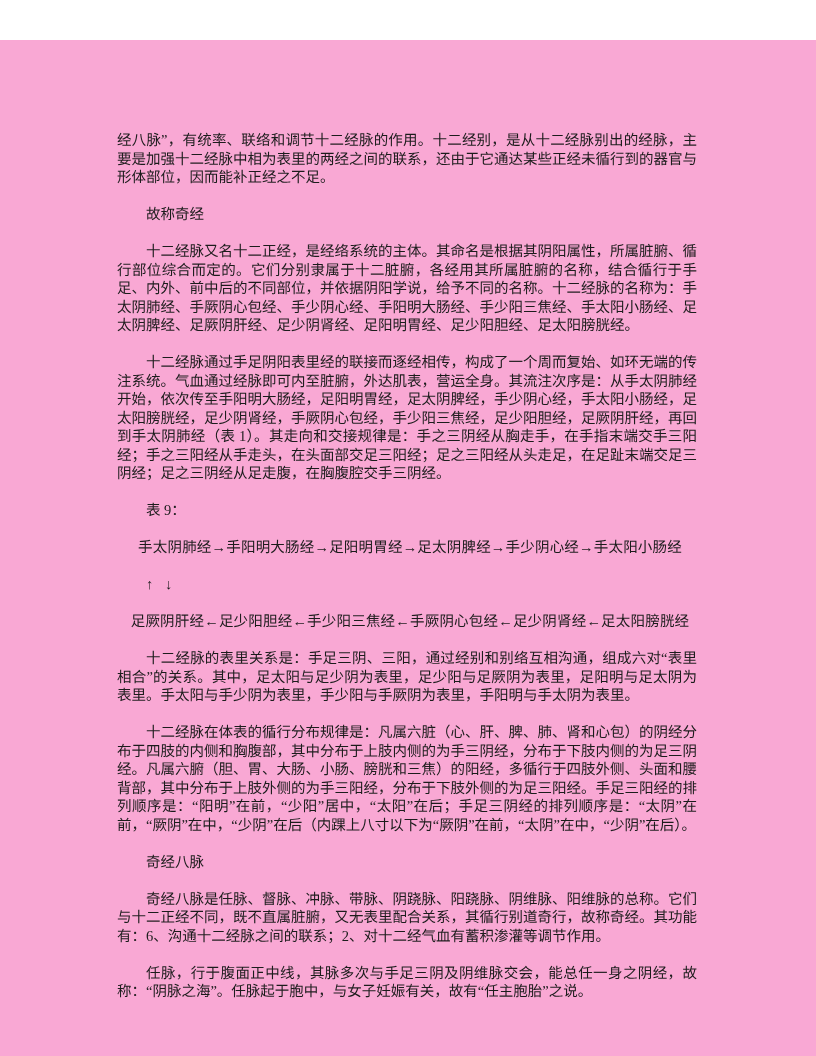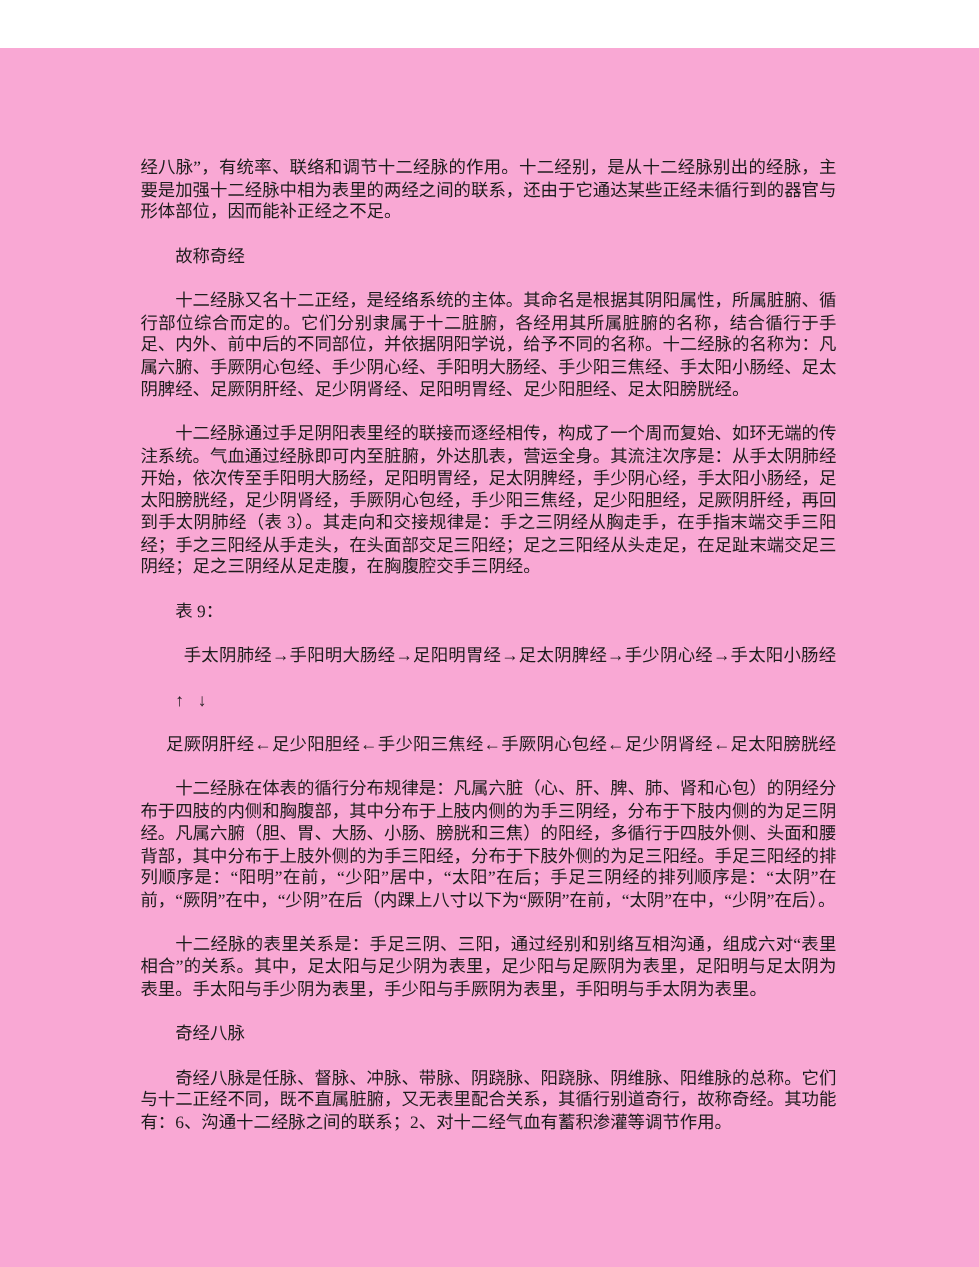"十二经脉又名十二正经，是经络系统的主体。其命名是根据其阴阳属性，所属脏腑、循行部" div.para { text: 凡属六腑 -> 手太阴肺经 }
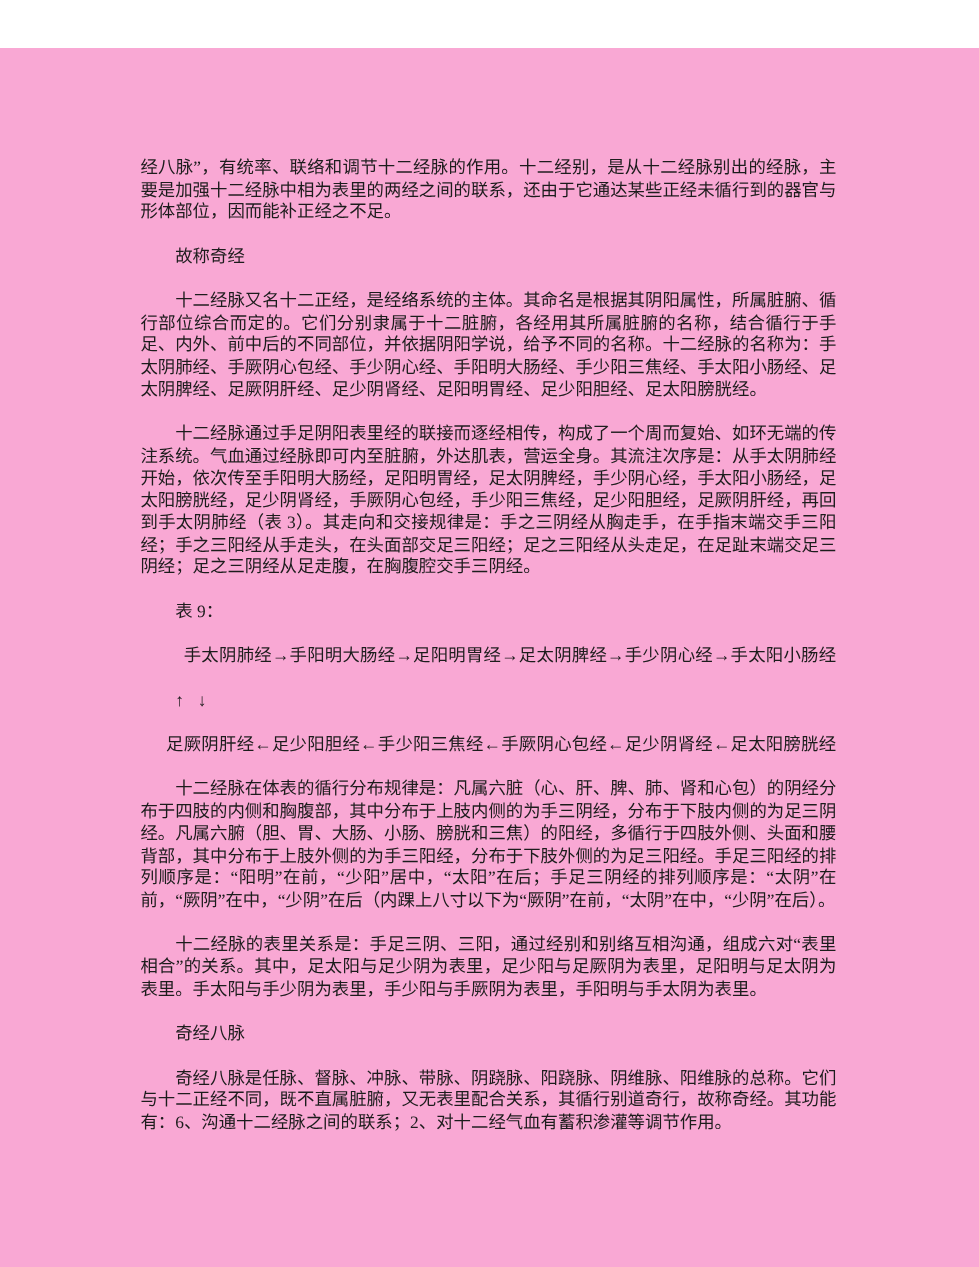"十二经脉通过手足阴阳表里经的联接而逐经相传，构成了一个周而复始、如环无端的传注系" div.para { text: 3 -> 1 }
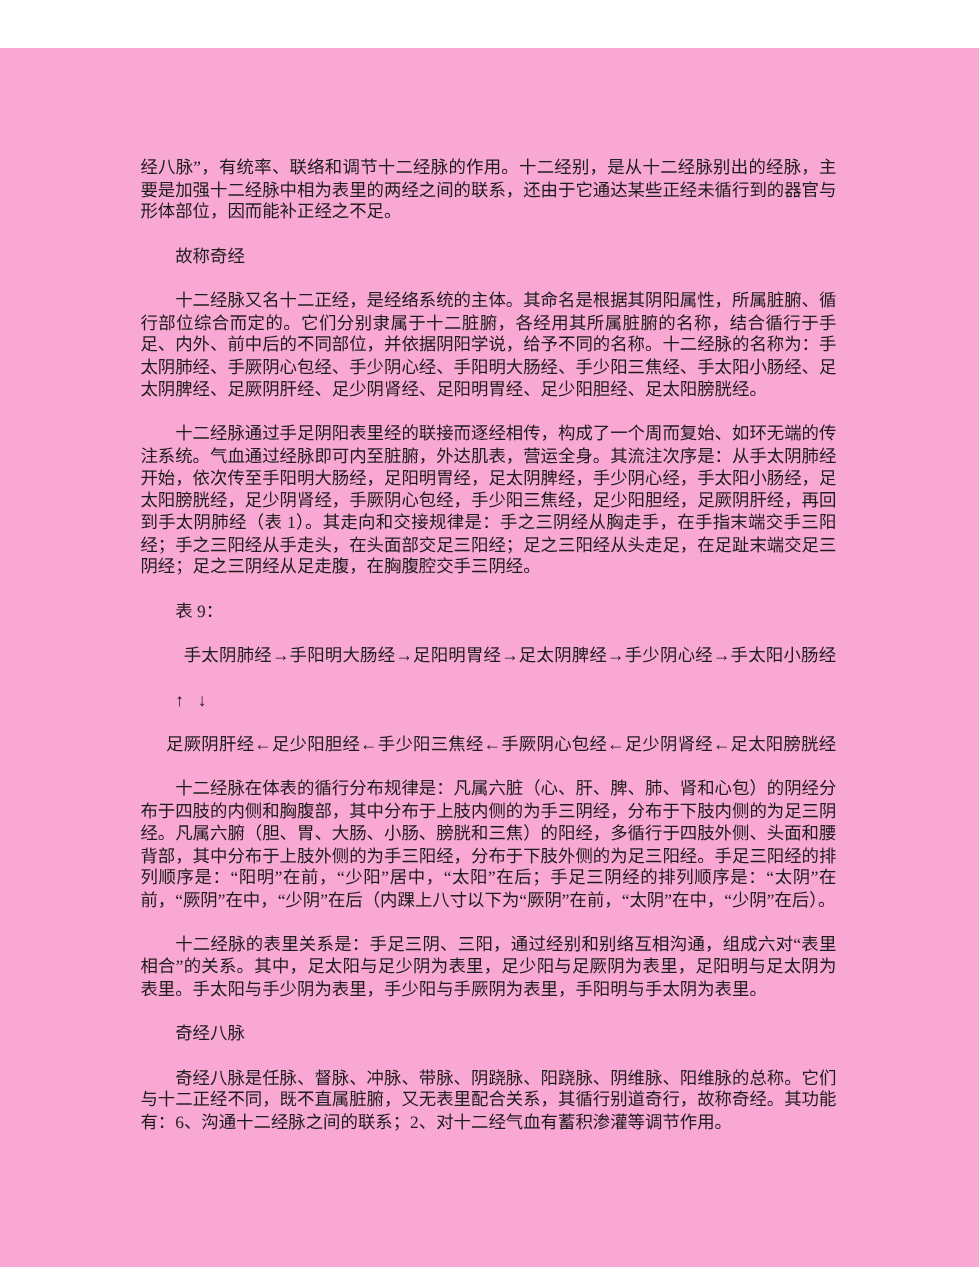"手太阴肺经→手阳明大肠经→足阳明胃经→足太阴脾经→手少阴心经→手太阳小肠经" .flow { text-align: right -> center }
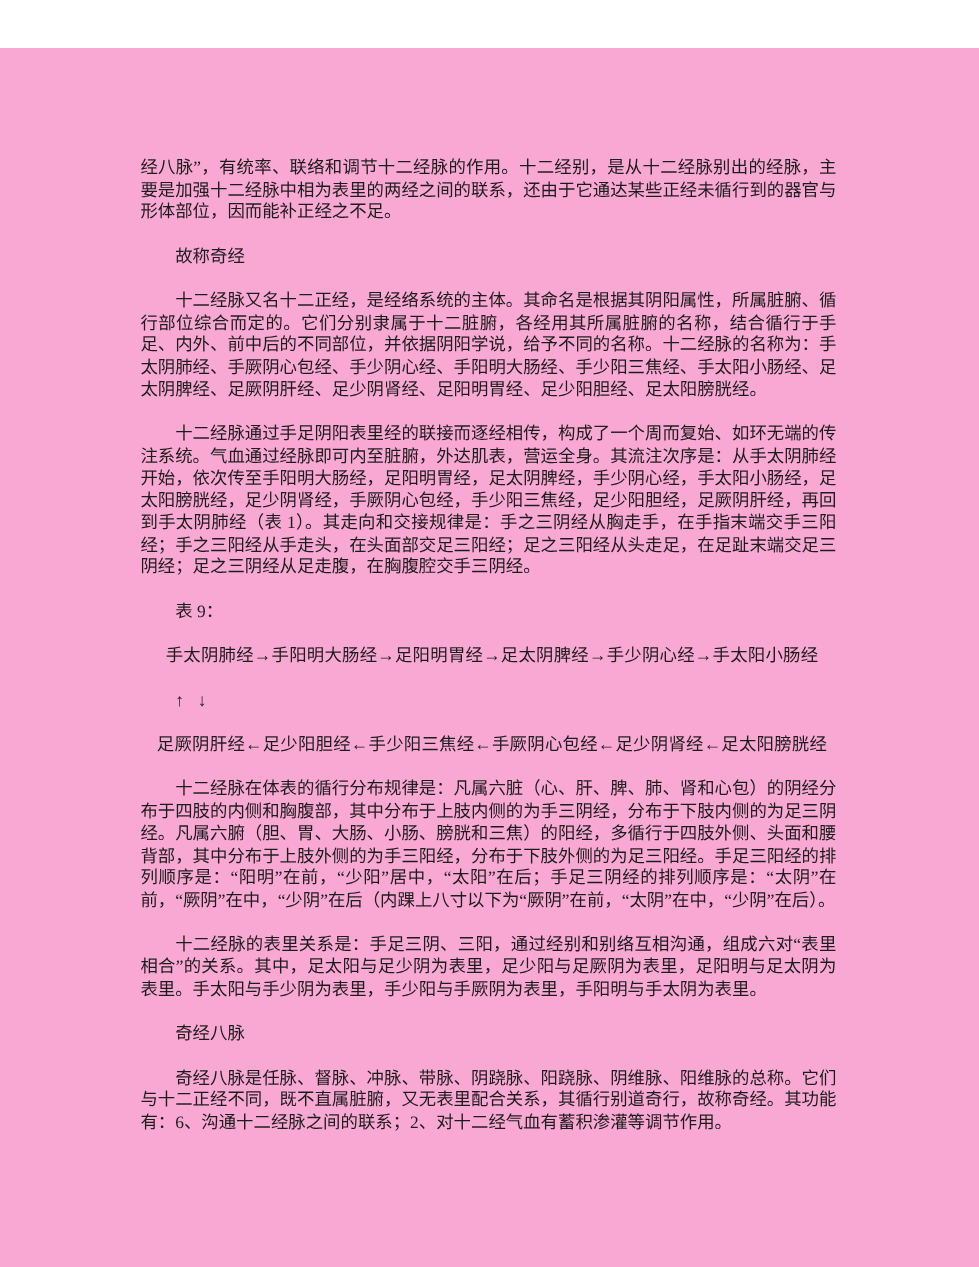"十二经脉在体表的循行分布规律是：凡属六脏（心、肝、脾、肺、肾和心包）的阴经分布于" div.para { order: before "十二经脉的表里关系是：手足三阴、三阳，通过经别和别络互相沟通，组成六对“表里相合" -> after "十二经脉的表里关系是：手足三阴、三阳，通过经别和别络互相沟通，组成六对“表里相合" }
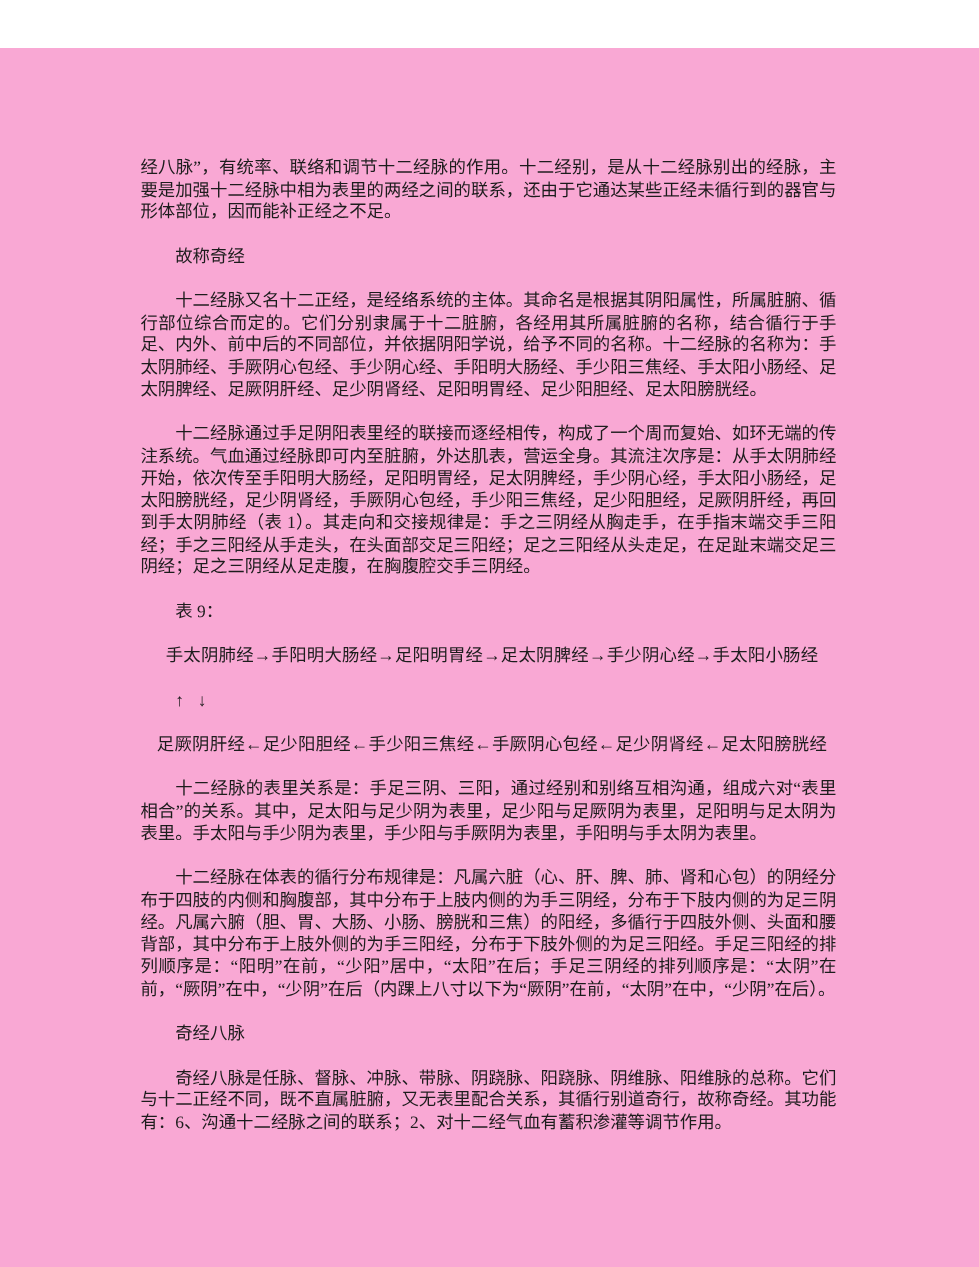"任脉，行于腹面正中线，其脉多次与手足三阴及阴维脉交会，能总任一身之阴经，故称：“" div.para { html: none -> <div>任脉，行于腹面正中线，其脉多次与手足三阴及阴维脉交会，能总任一身之阴经，故称：“阴脉之海”。任脉起于胞中，与女子妊娠有关，故有“任主胞胎”之说。</div> }
